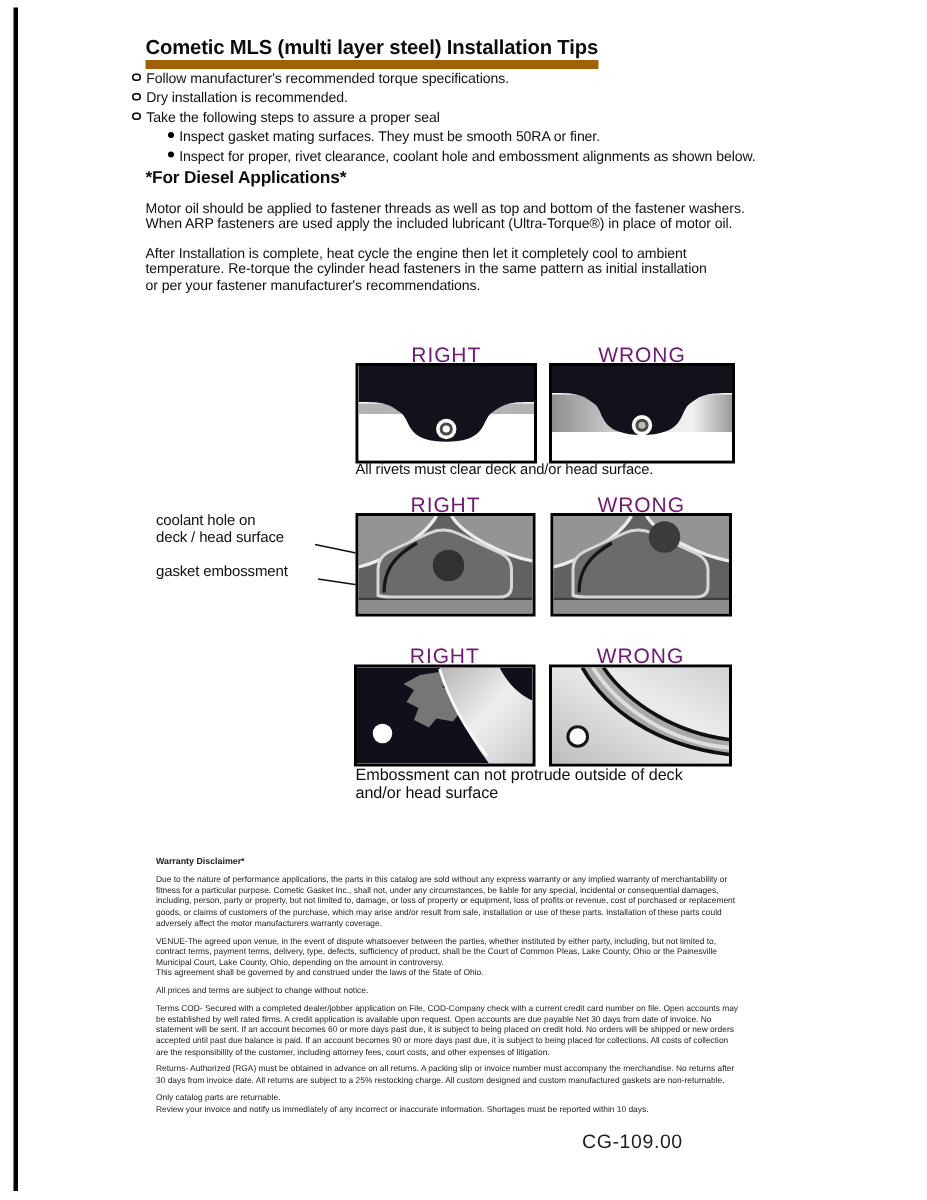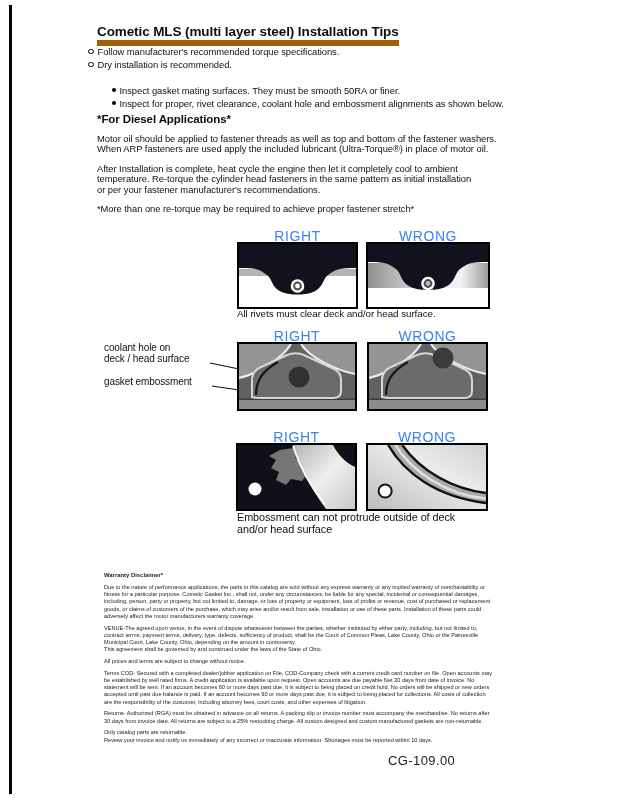"Take the following steps to" div.b-row { html: none -> <div> <span></span> <span>Take the following steps to assure a proper seal</span> </div> }
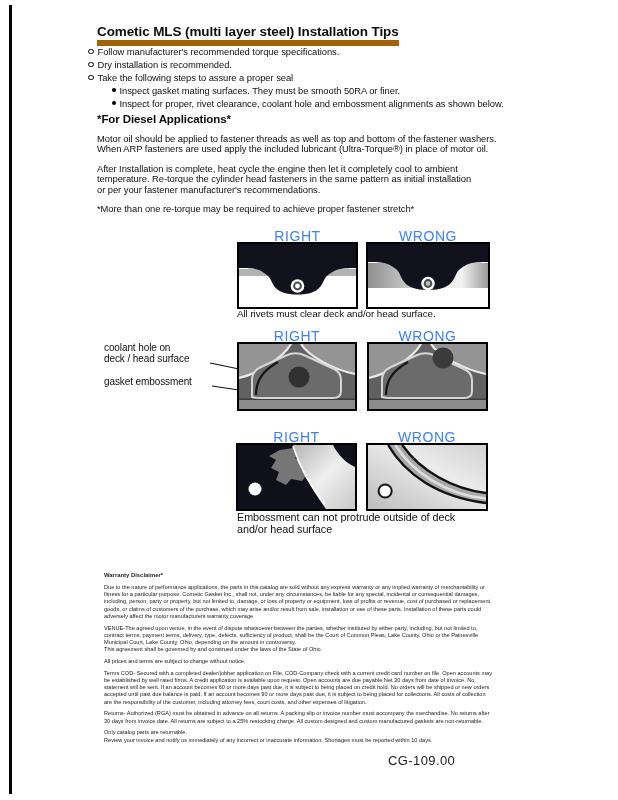"*More than one re-torque may" div.body-p { html: <div>*More than one re-torque may be required to achieve proper fastener stretch*</div> -> none }
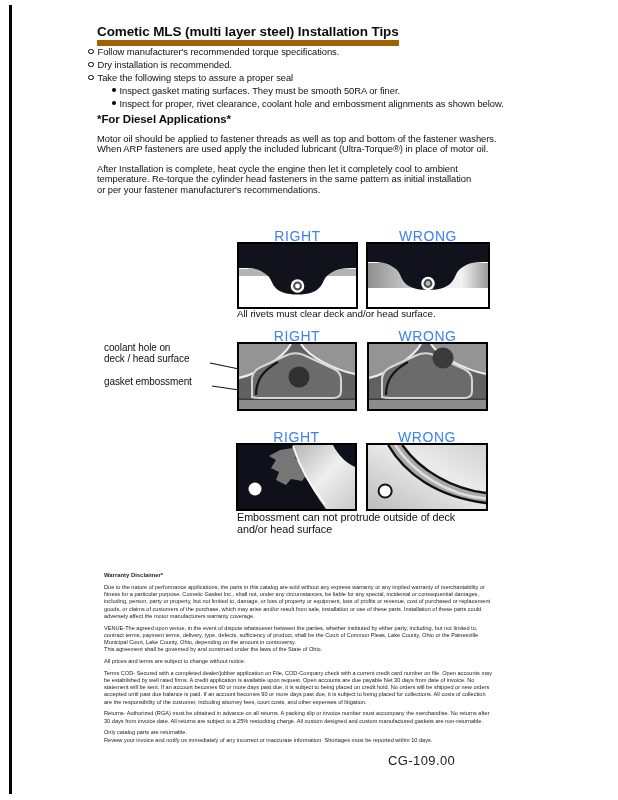"RIGHT" .dlabel { color: #3b82f6 -> #701a75 }
